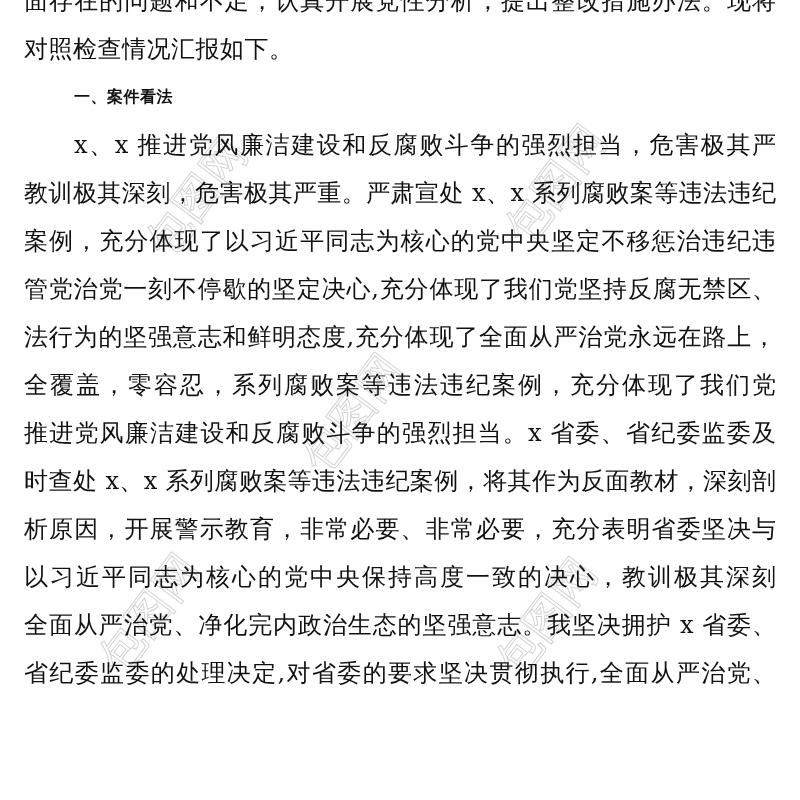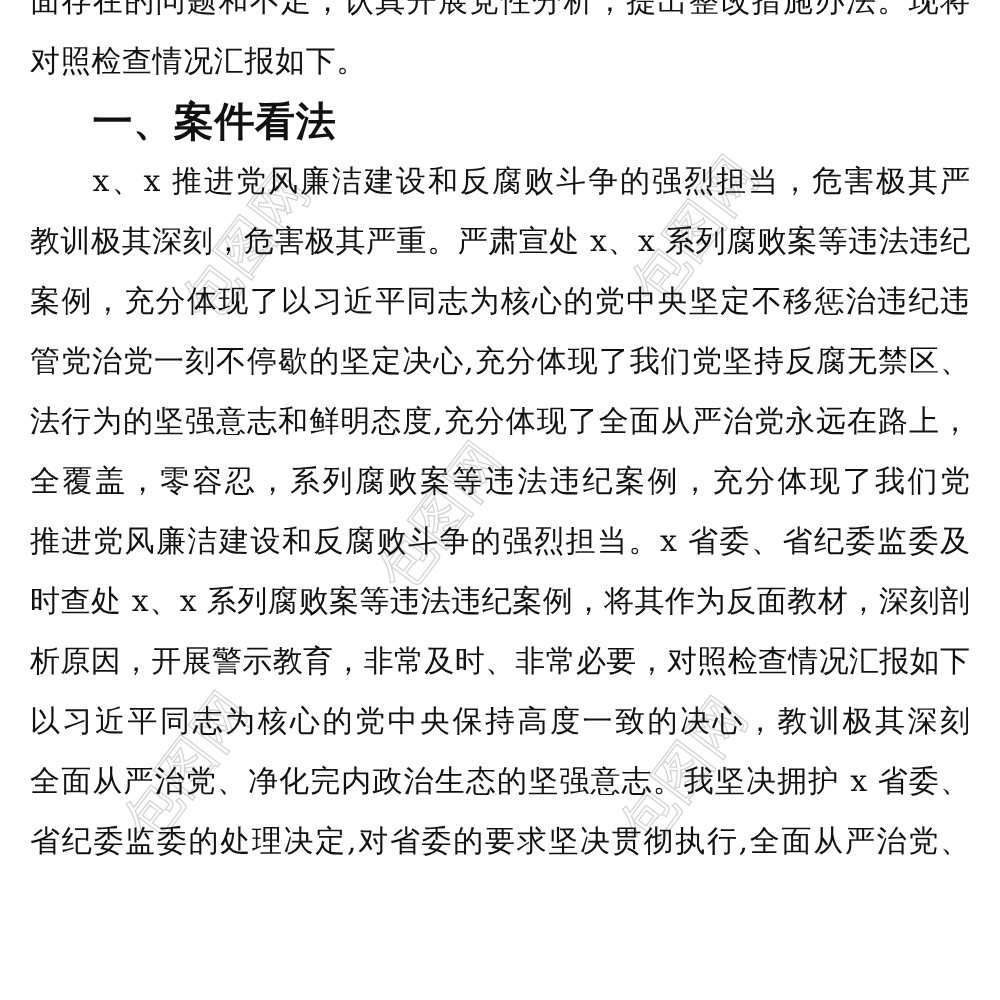"一、案件看法" .line.heading { font-size: 32px -> 16px }
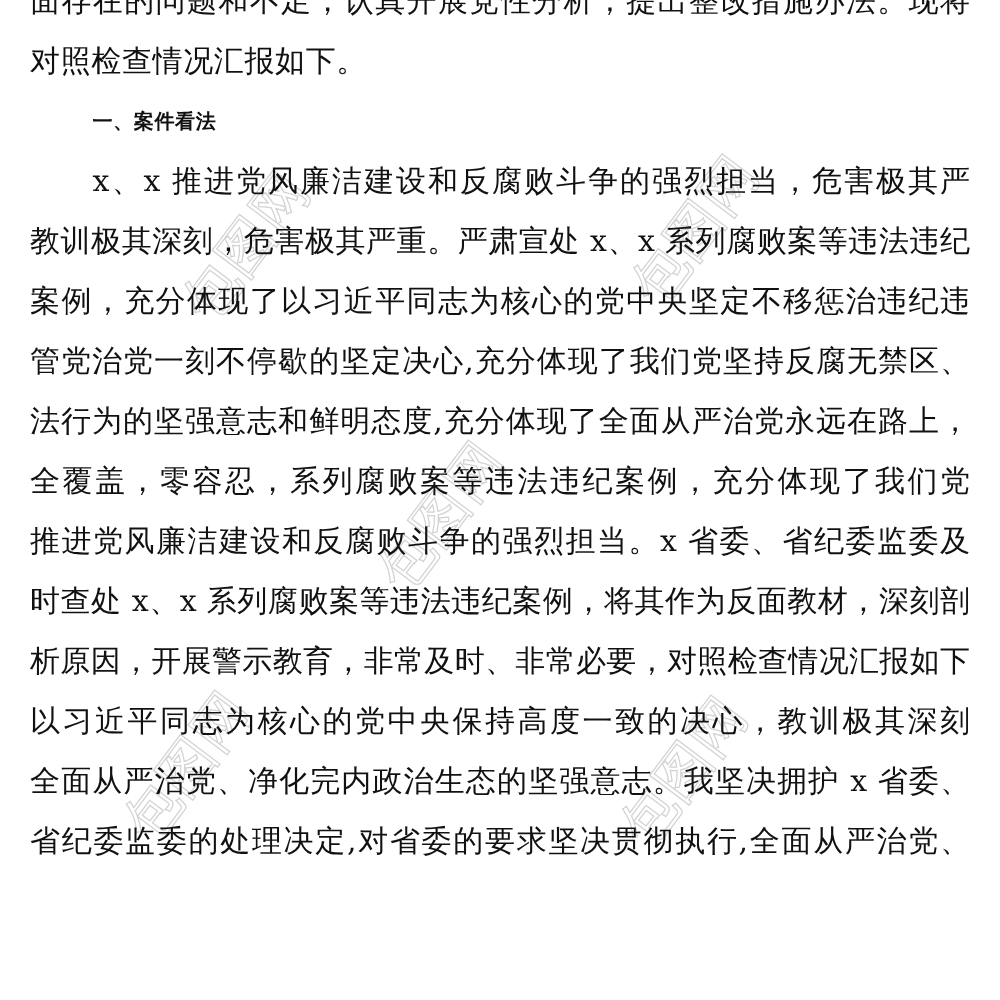"析原因，开展警示教育，非常及时、非常必要，对照检查情况汇报如下" div.line { text: 及时、非常必要，对照检查情况汇报如下 -> 必要、非常必要，充分表明省委坚决与 }
